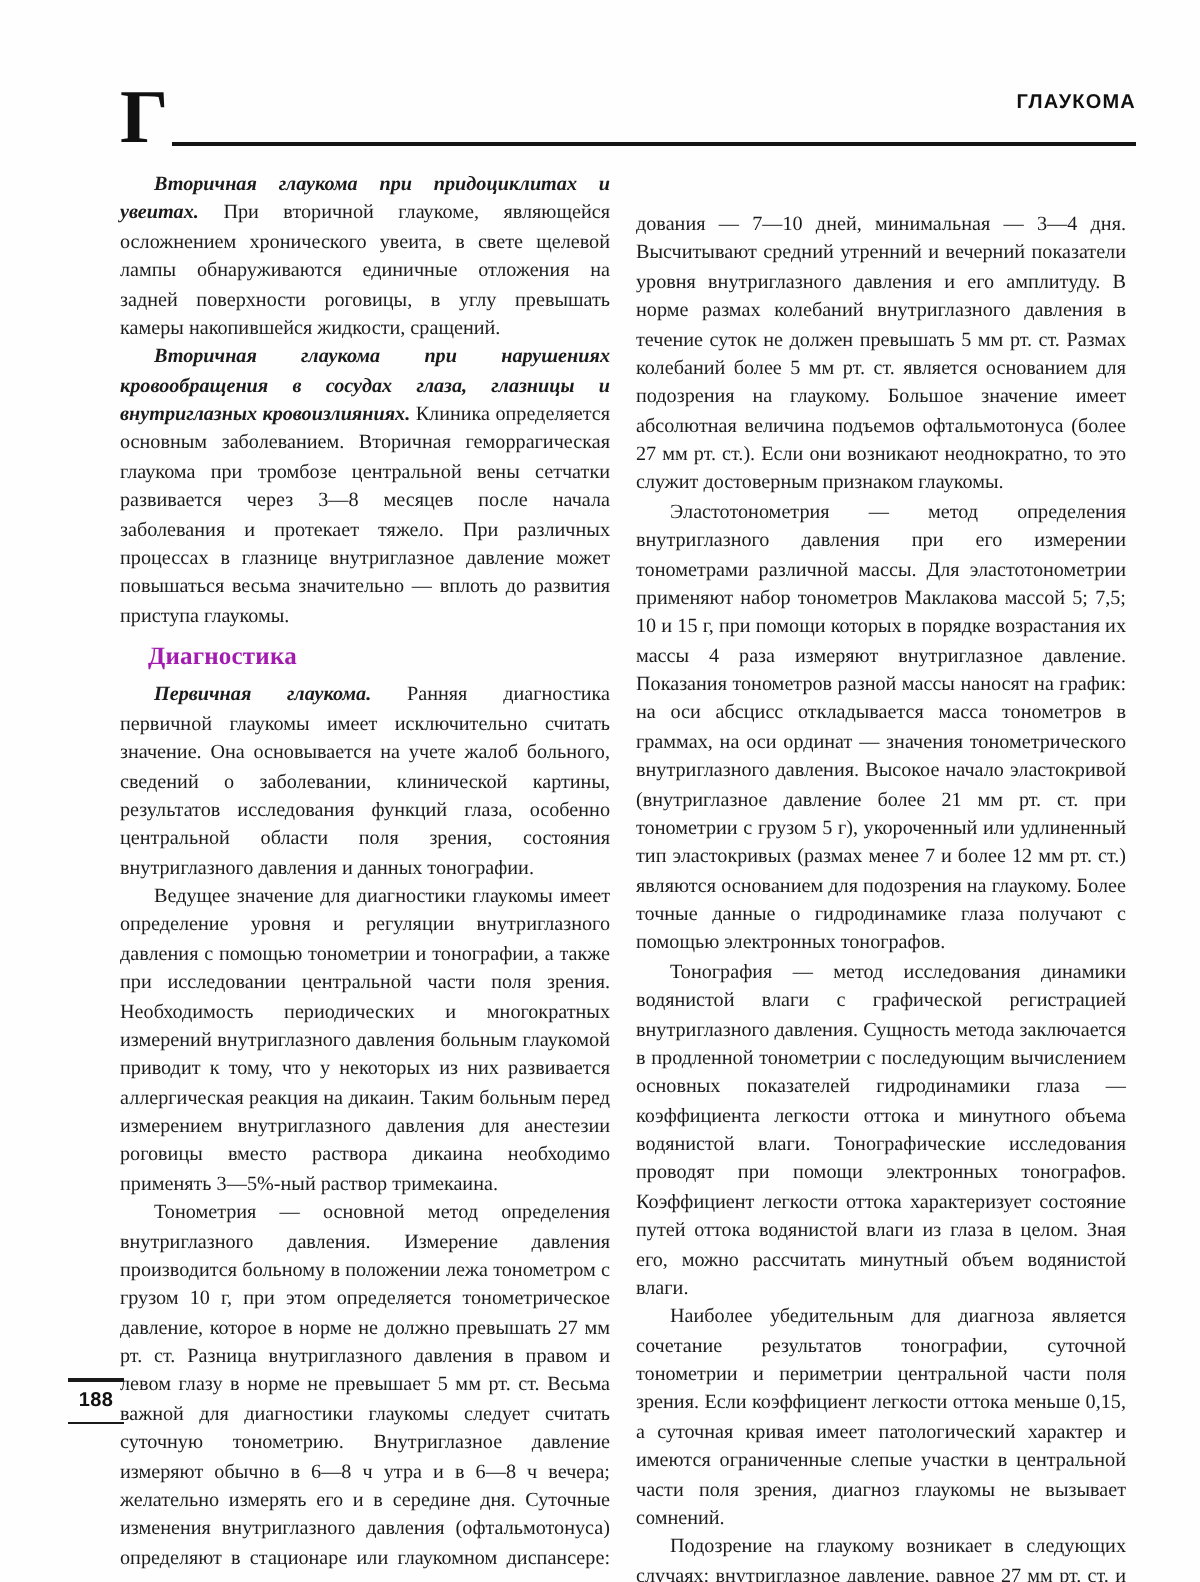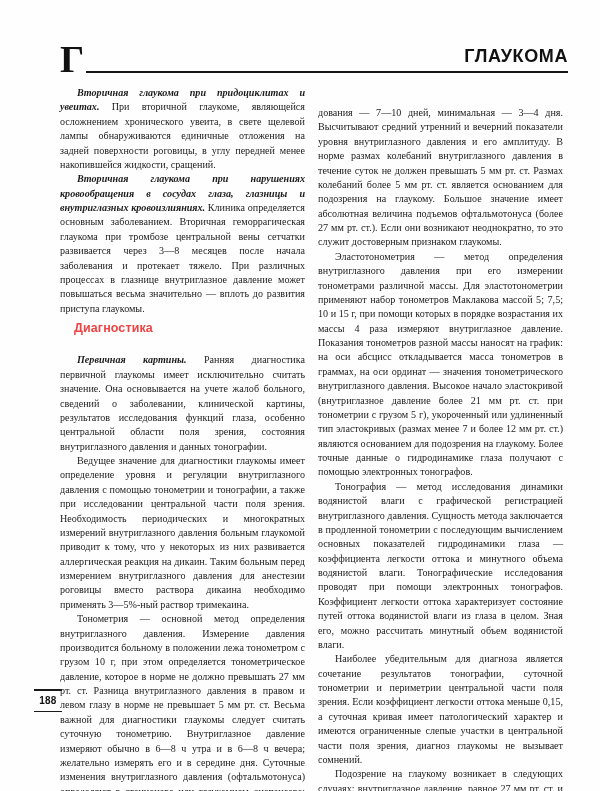"ГЛАУКОМА" .header-title { font-size: 18px -> 10px }
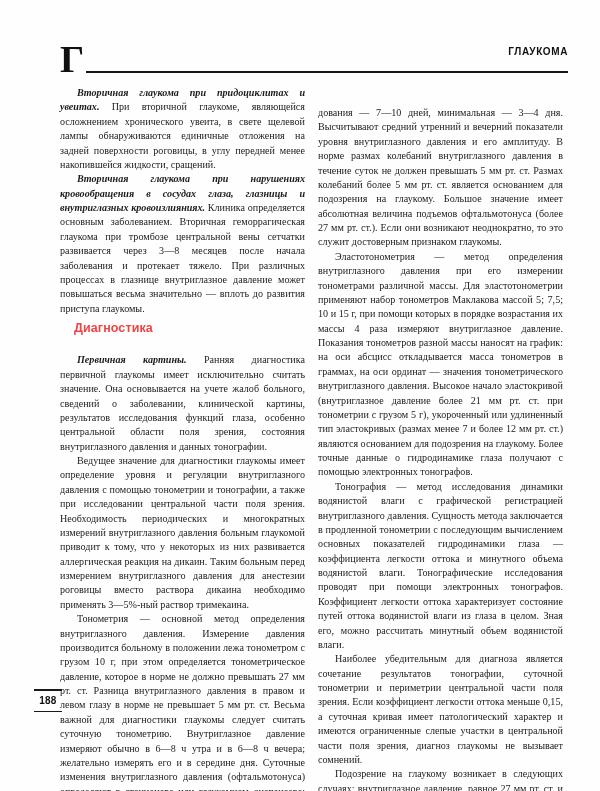"При вторичной глаукоме, являющейся" span { text: передней менее -> превышать камеры }
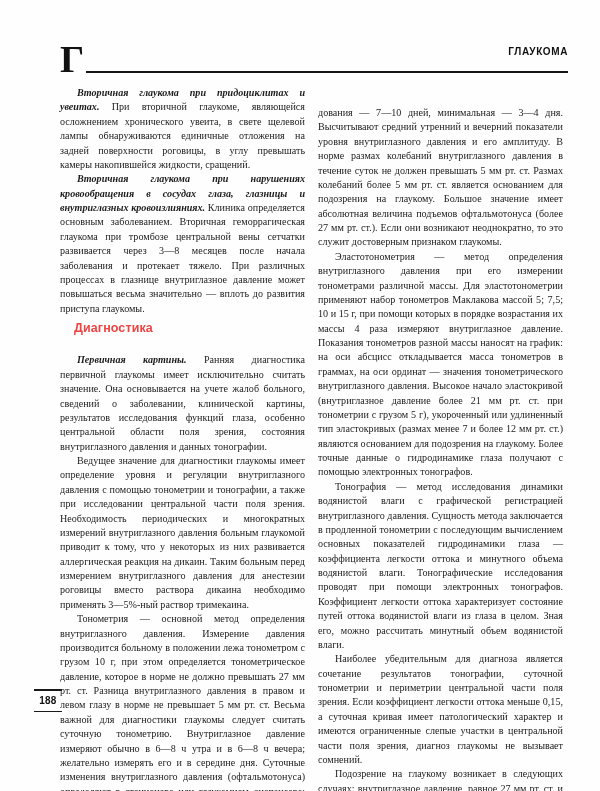"Диагностика" h2.subhead { color: #ef4444 -> #a21caf; font-family: Liberation Sans, sans-serif -> Liberation Serif, serif; margin: 5px 0 18px 0 -> 5px 0 6px 0 }
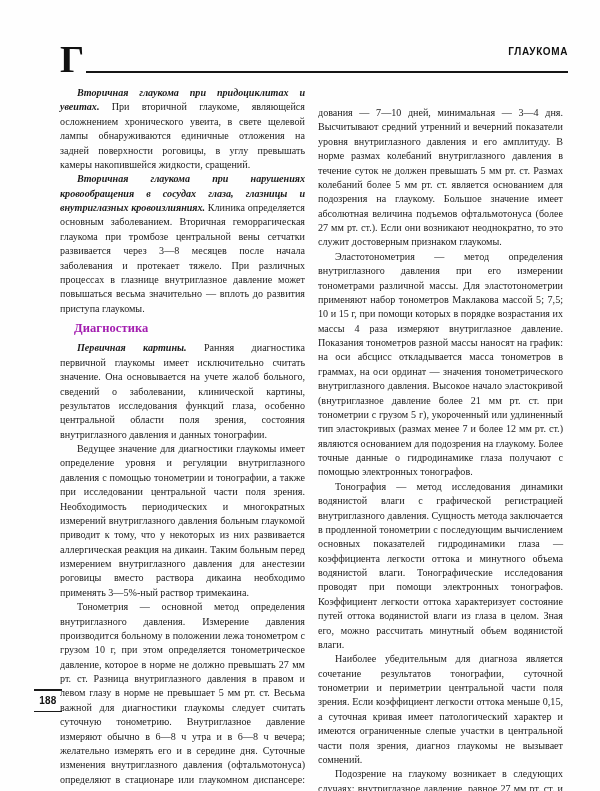"Первичная картины." span.run-in { text: картины -> глаукома }
